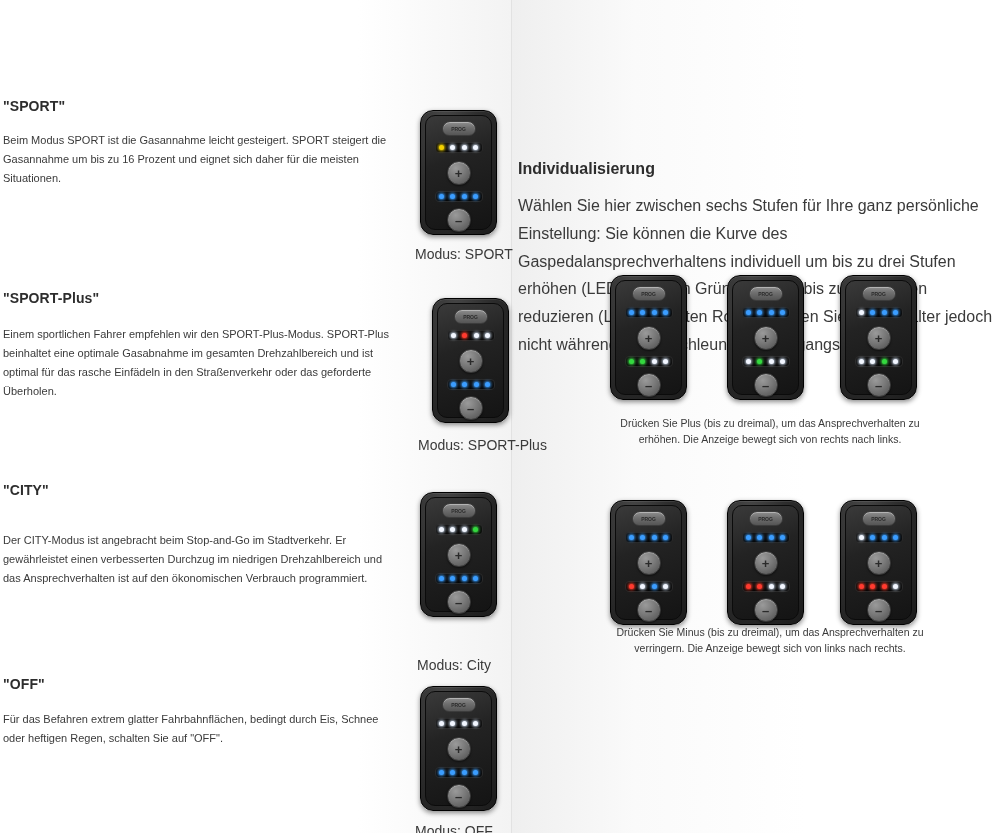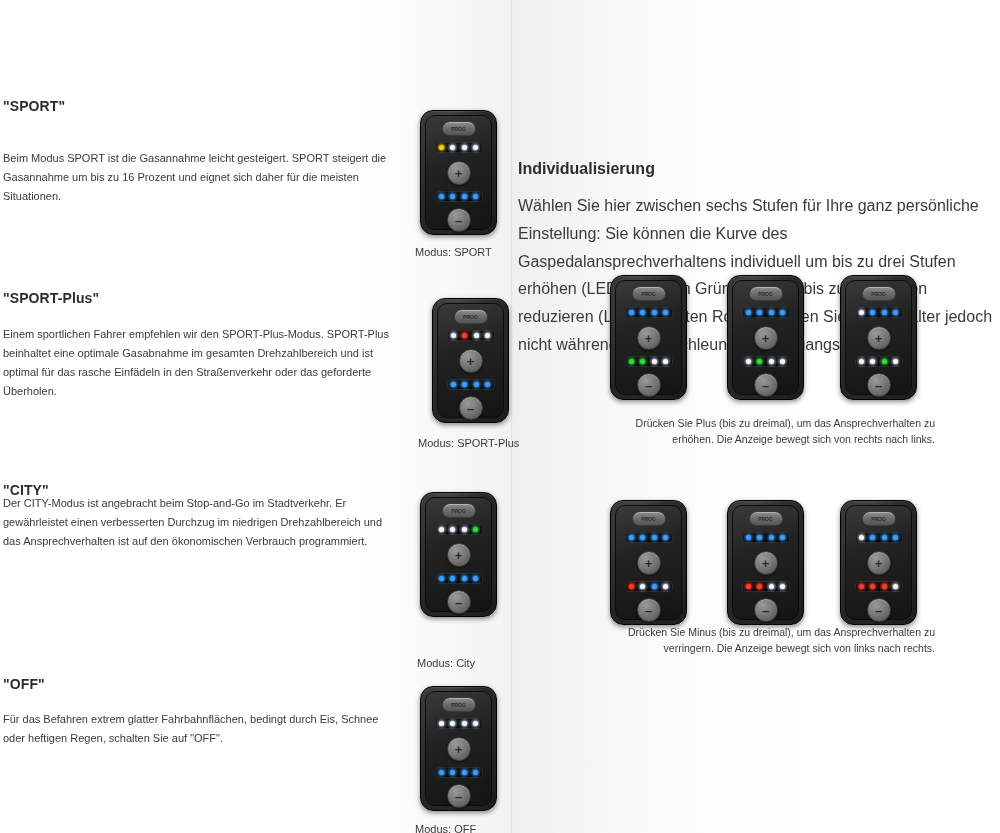"Beim Modus SPORT ist die" div.mode-body { margin-top: 18px -> none }
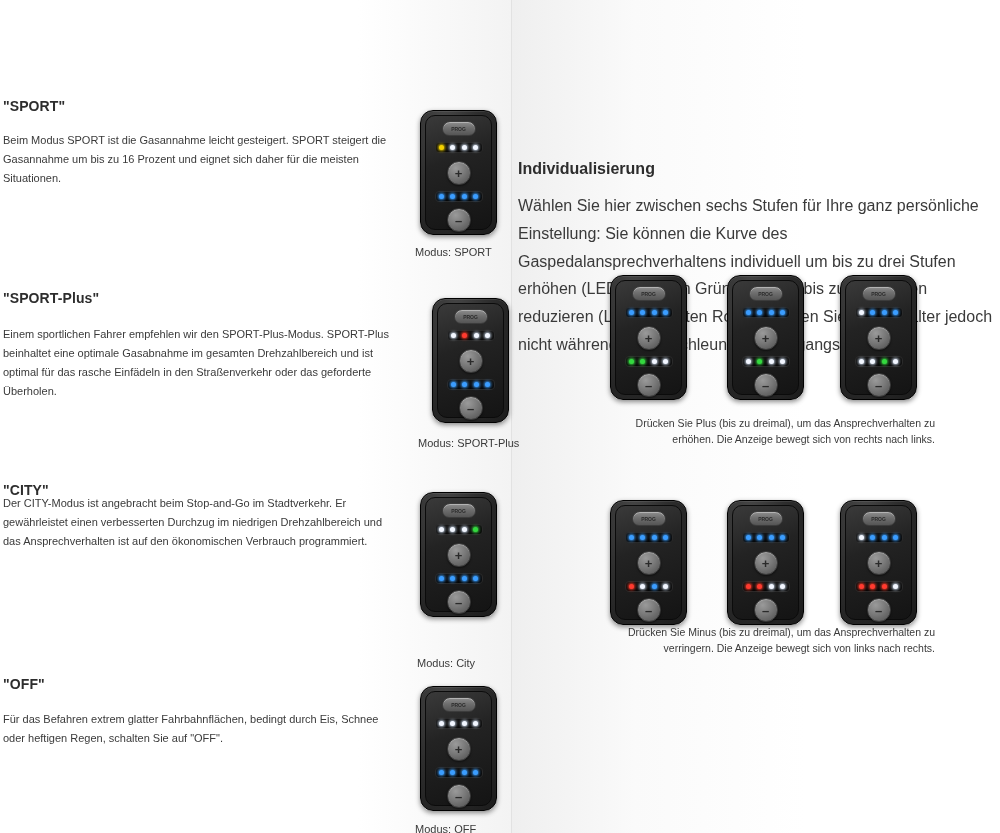"Modus: SPORT" .cap { font-size: 11px -> 14px }
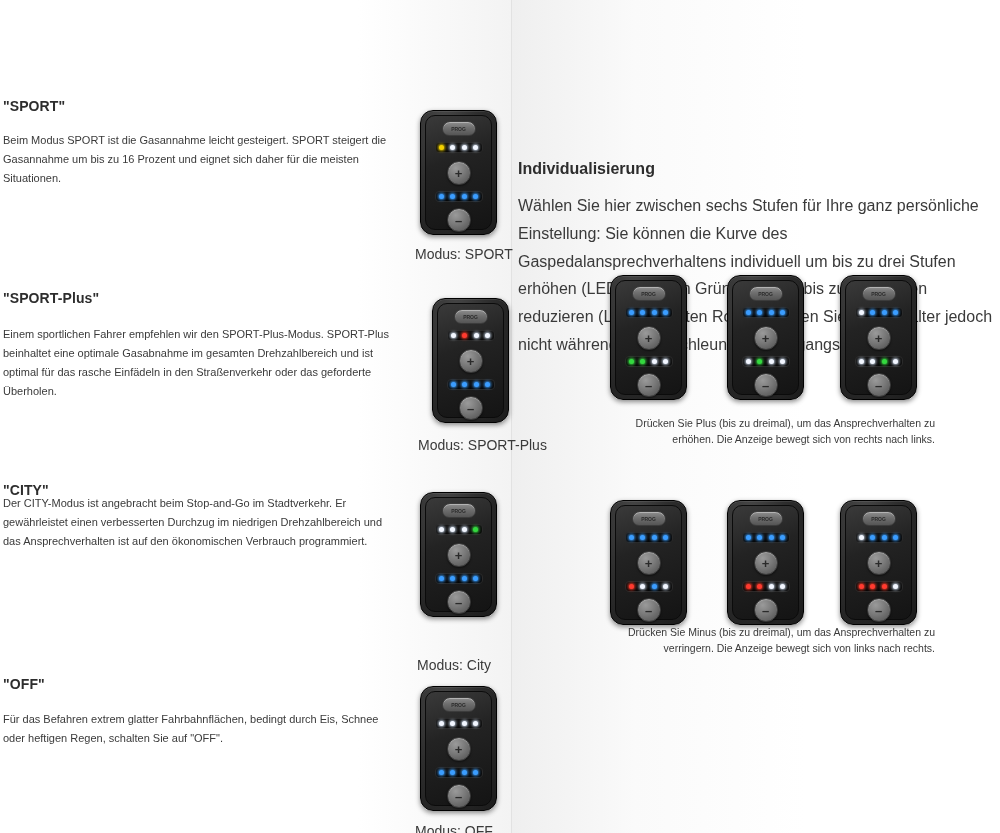"Drücken Sie Plus (bis zu" .right-cap { text-align: right -> center }
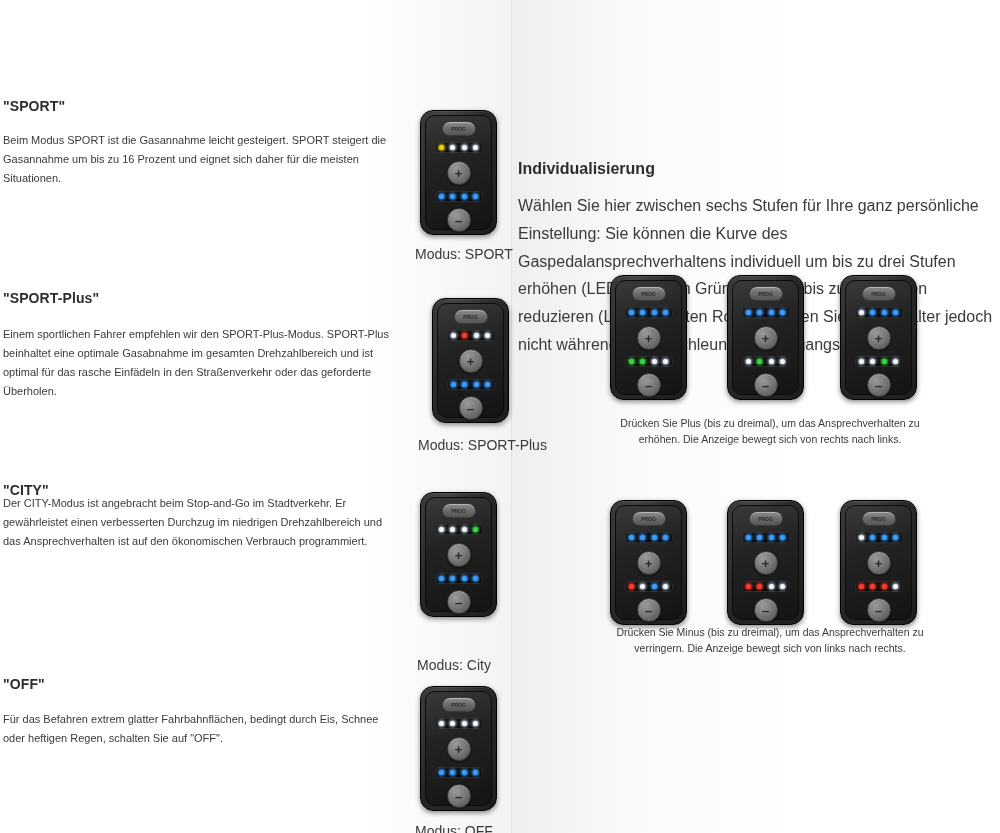"Der CITY-Modus ist angebracht beim" div.mode-body { top: 494px -> 531px }
